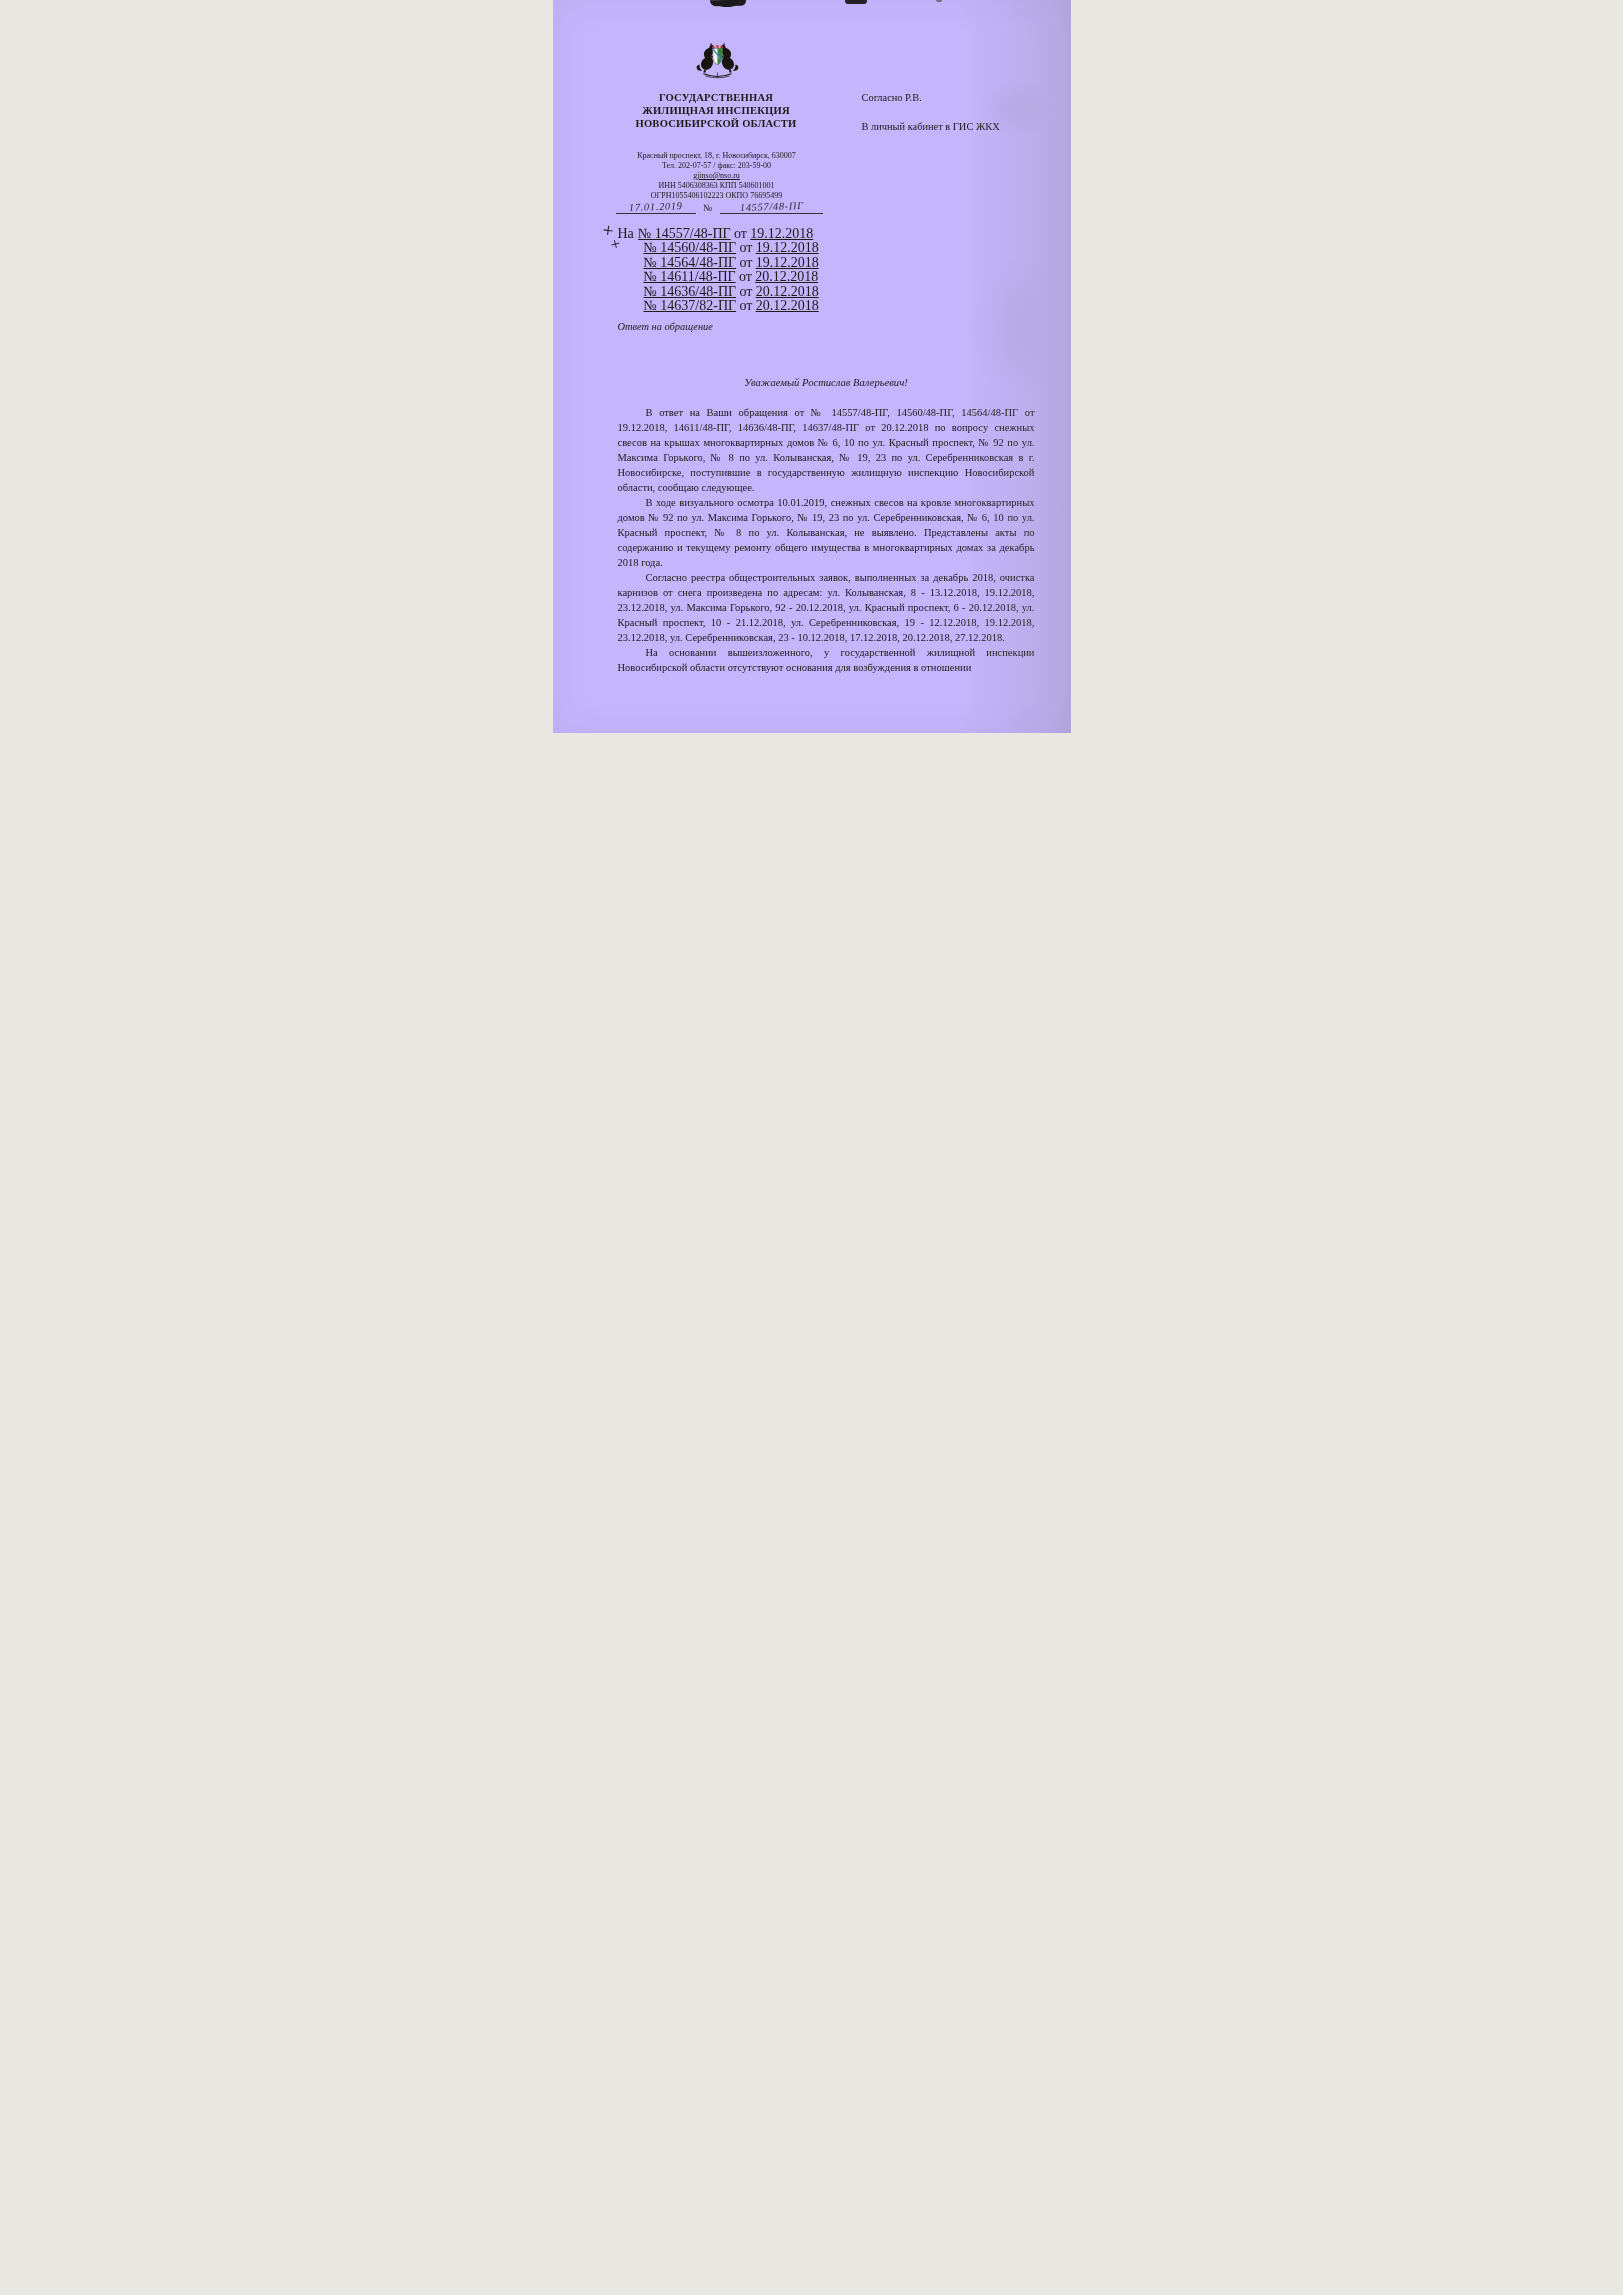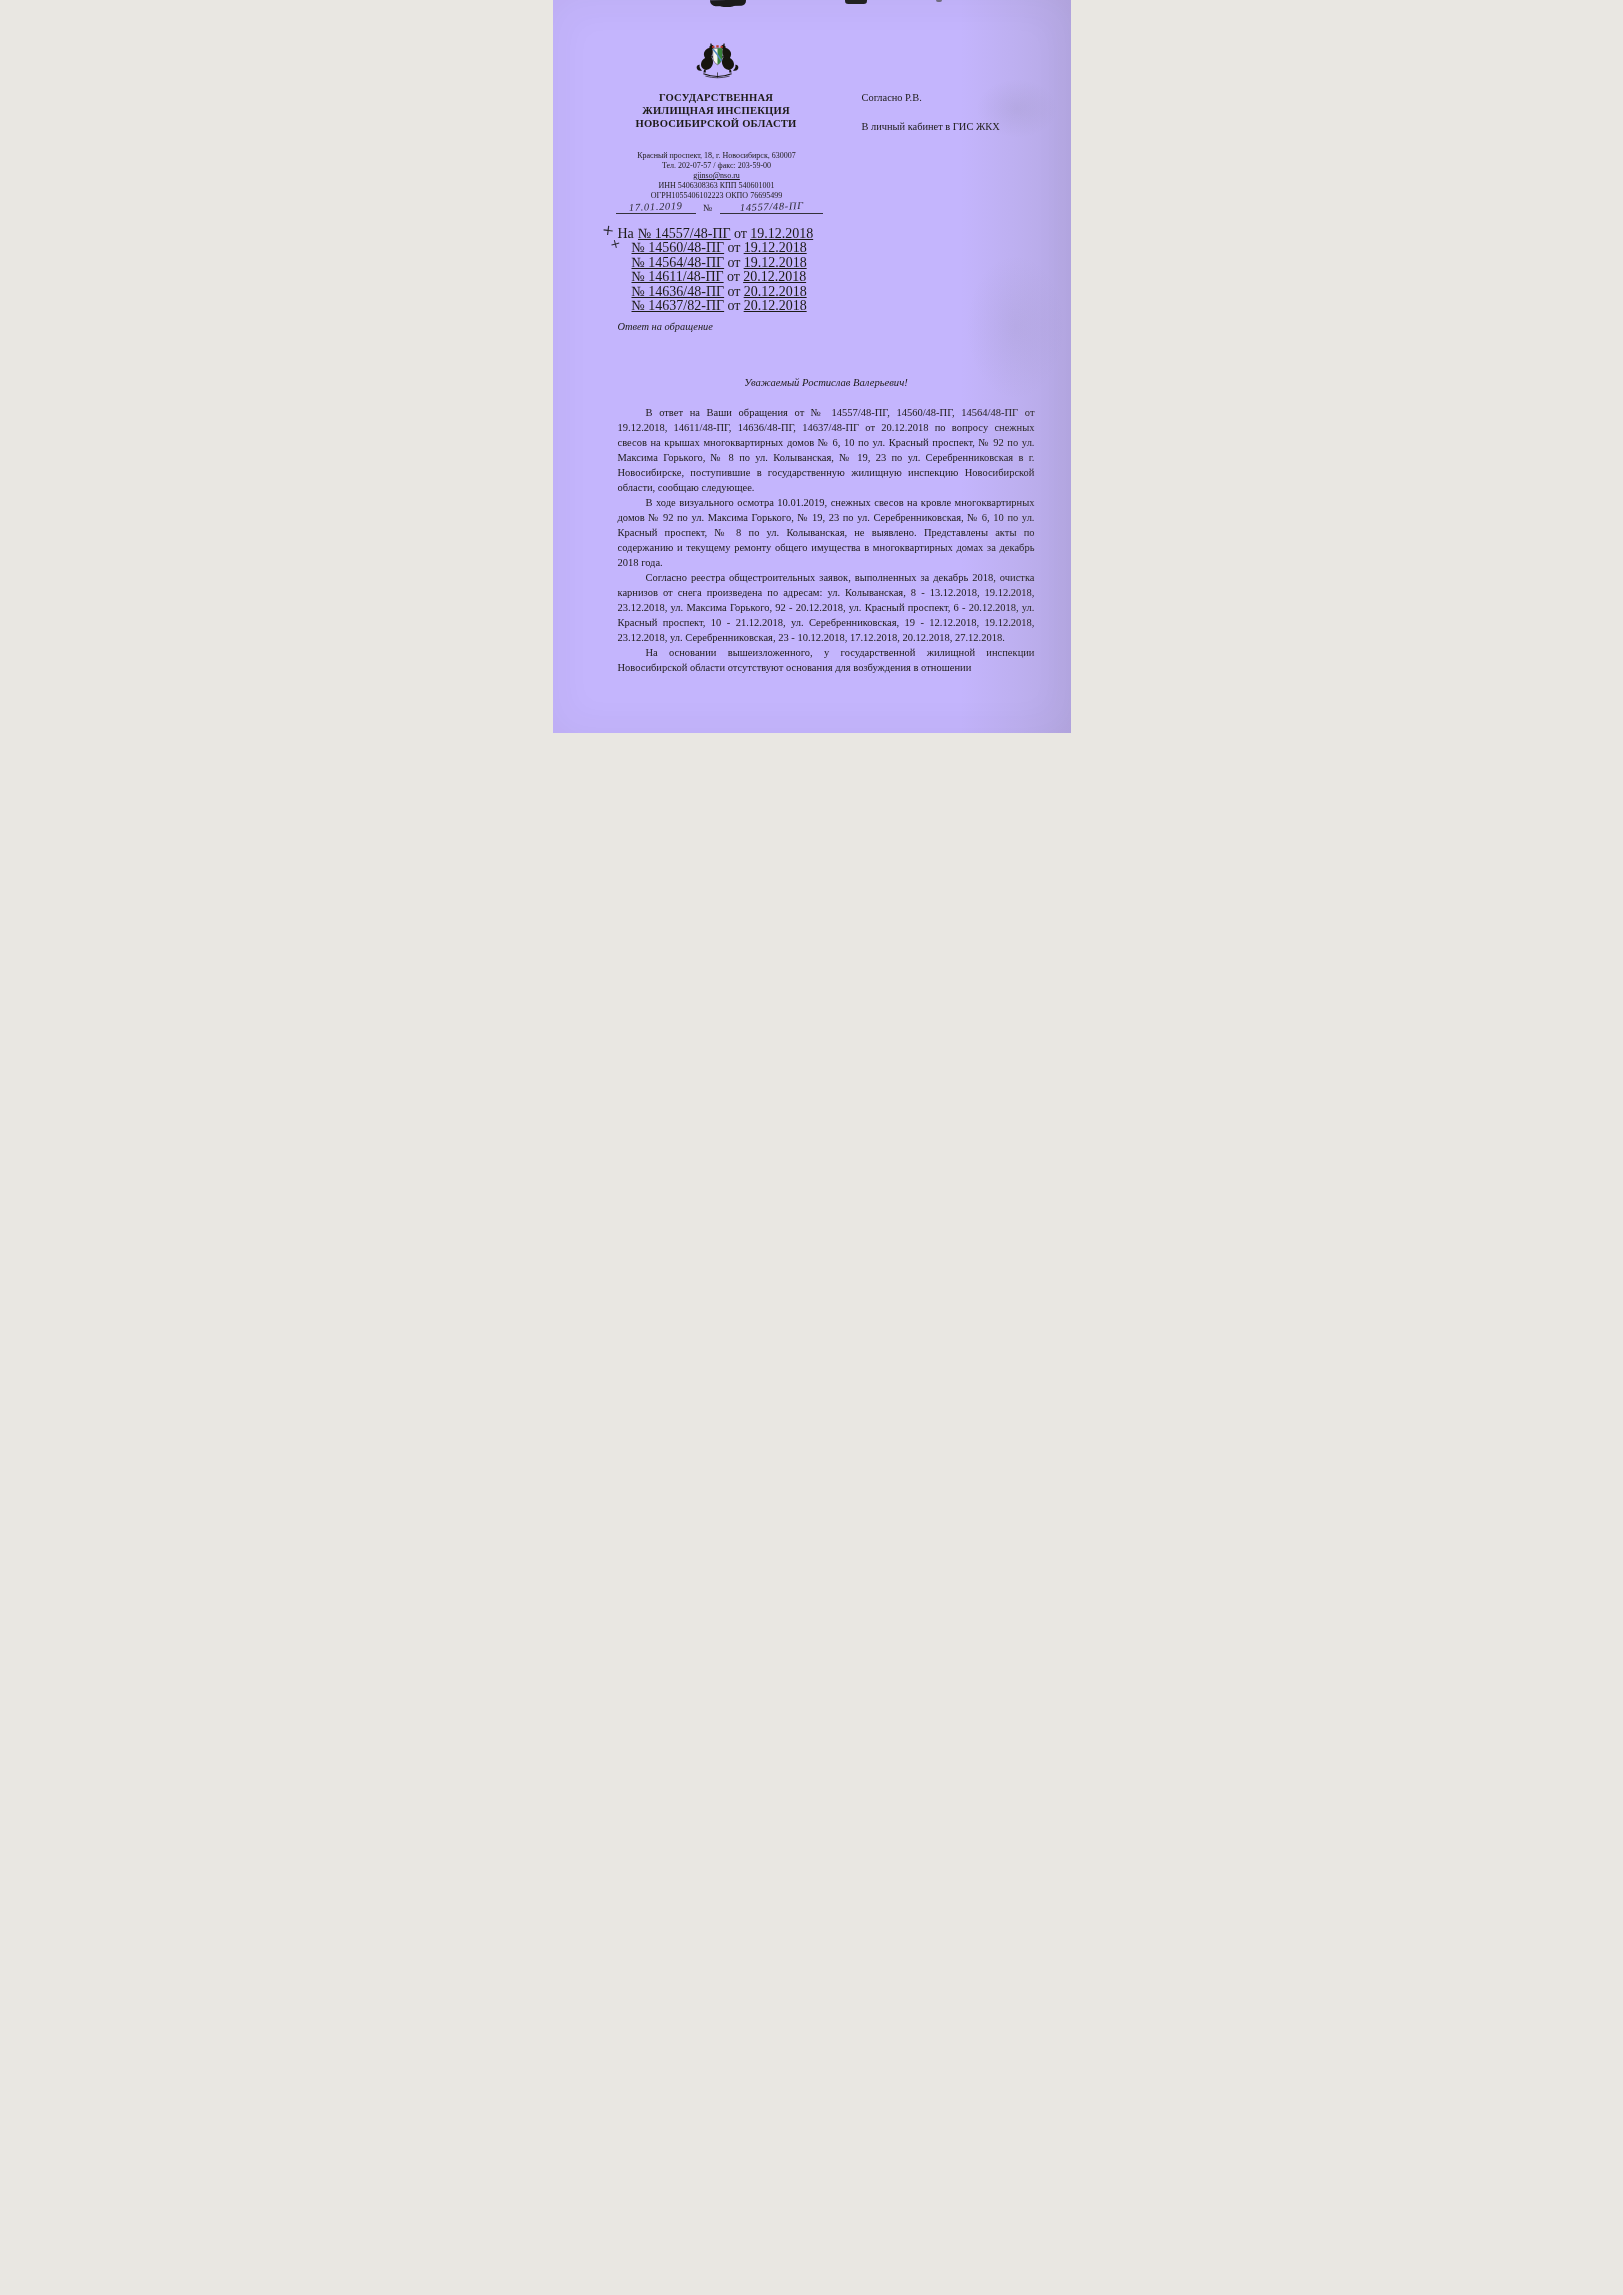"№ 14560/48-ПГ от 19.12.2018" .ref-line.indent { margin-left: 14px -> 26px }
